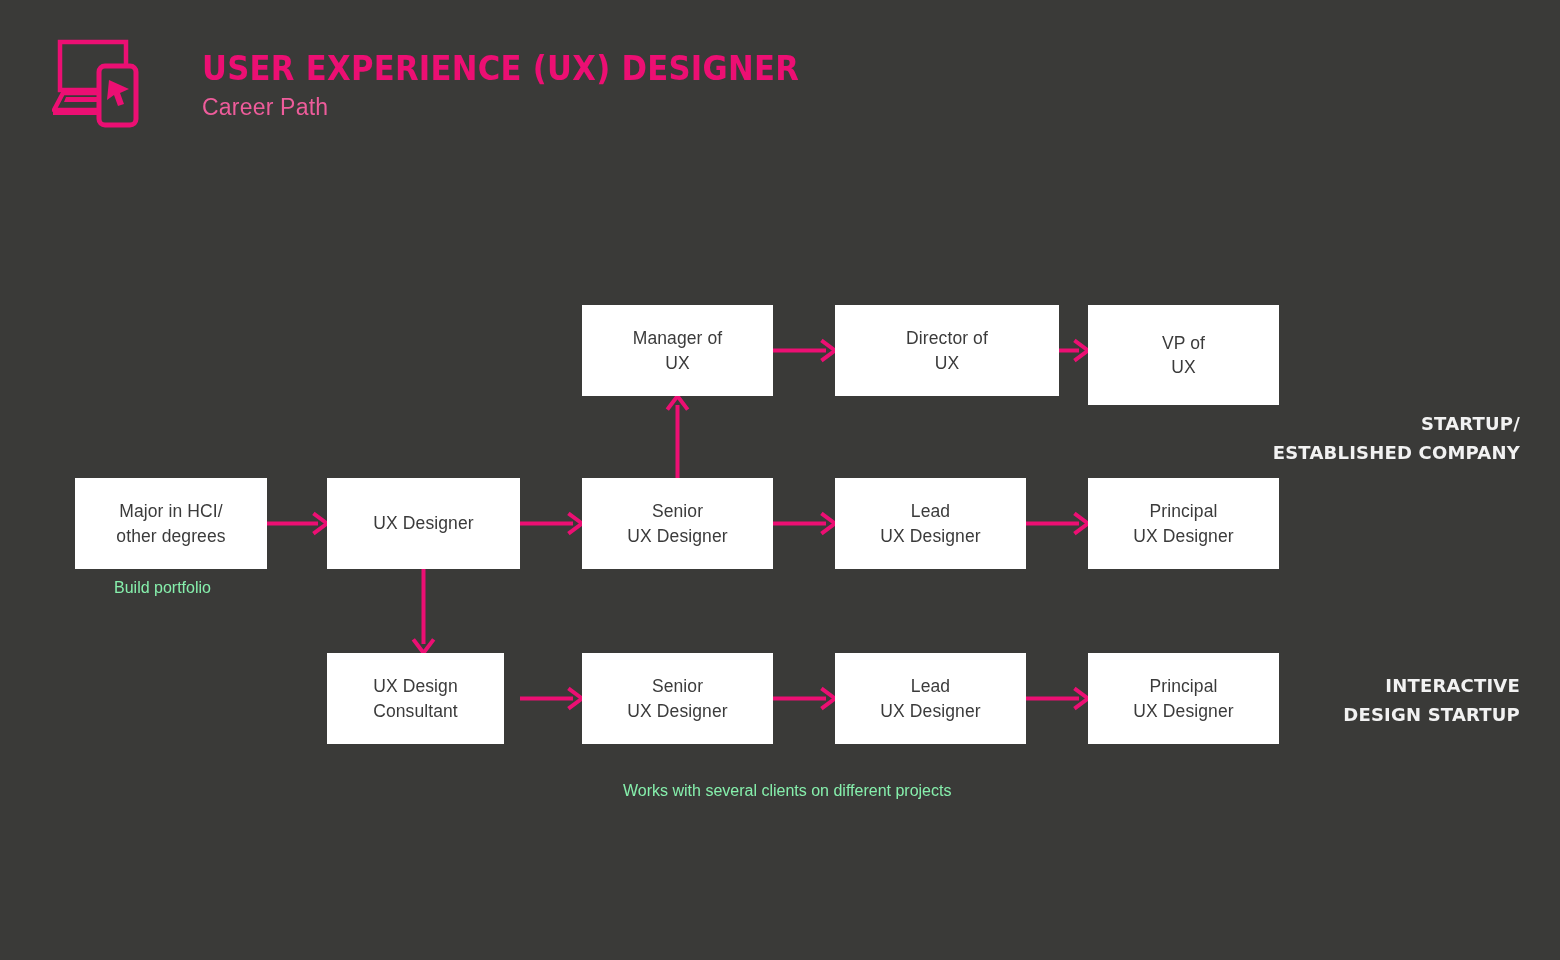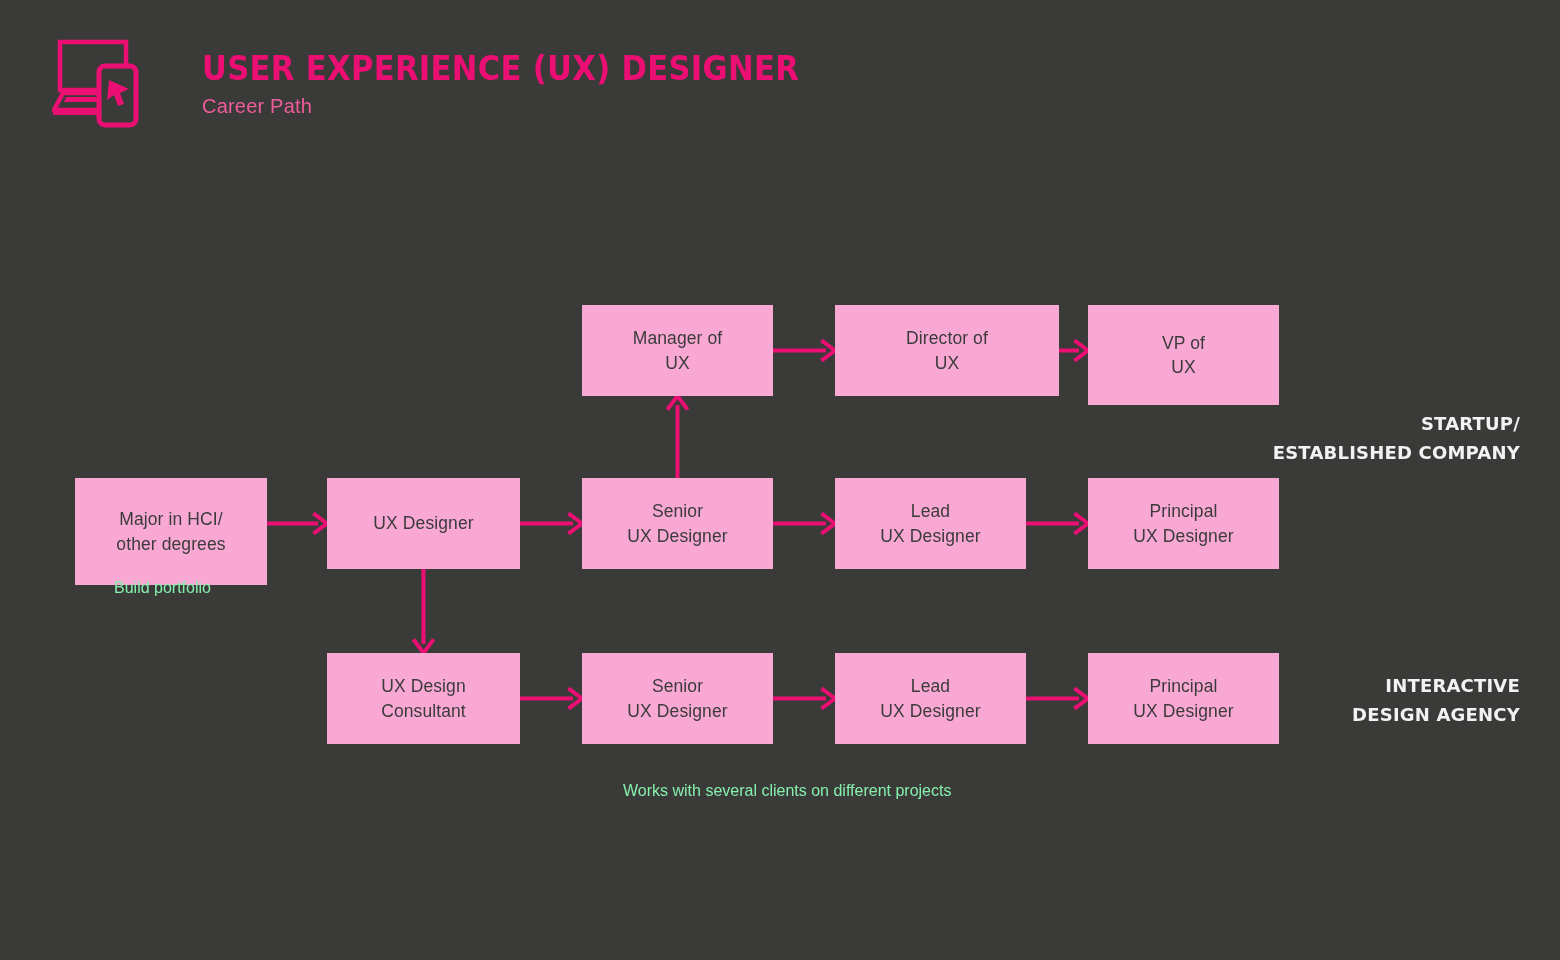"Career Path" #page-subtitle { font-size: 20px -> 23px }
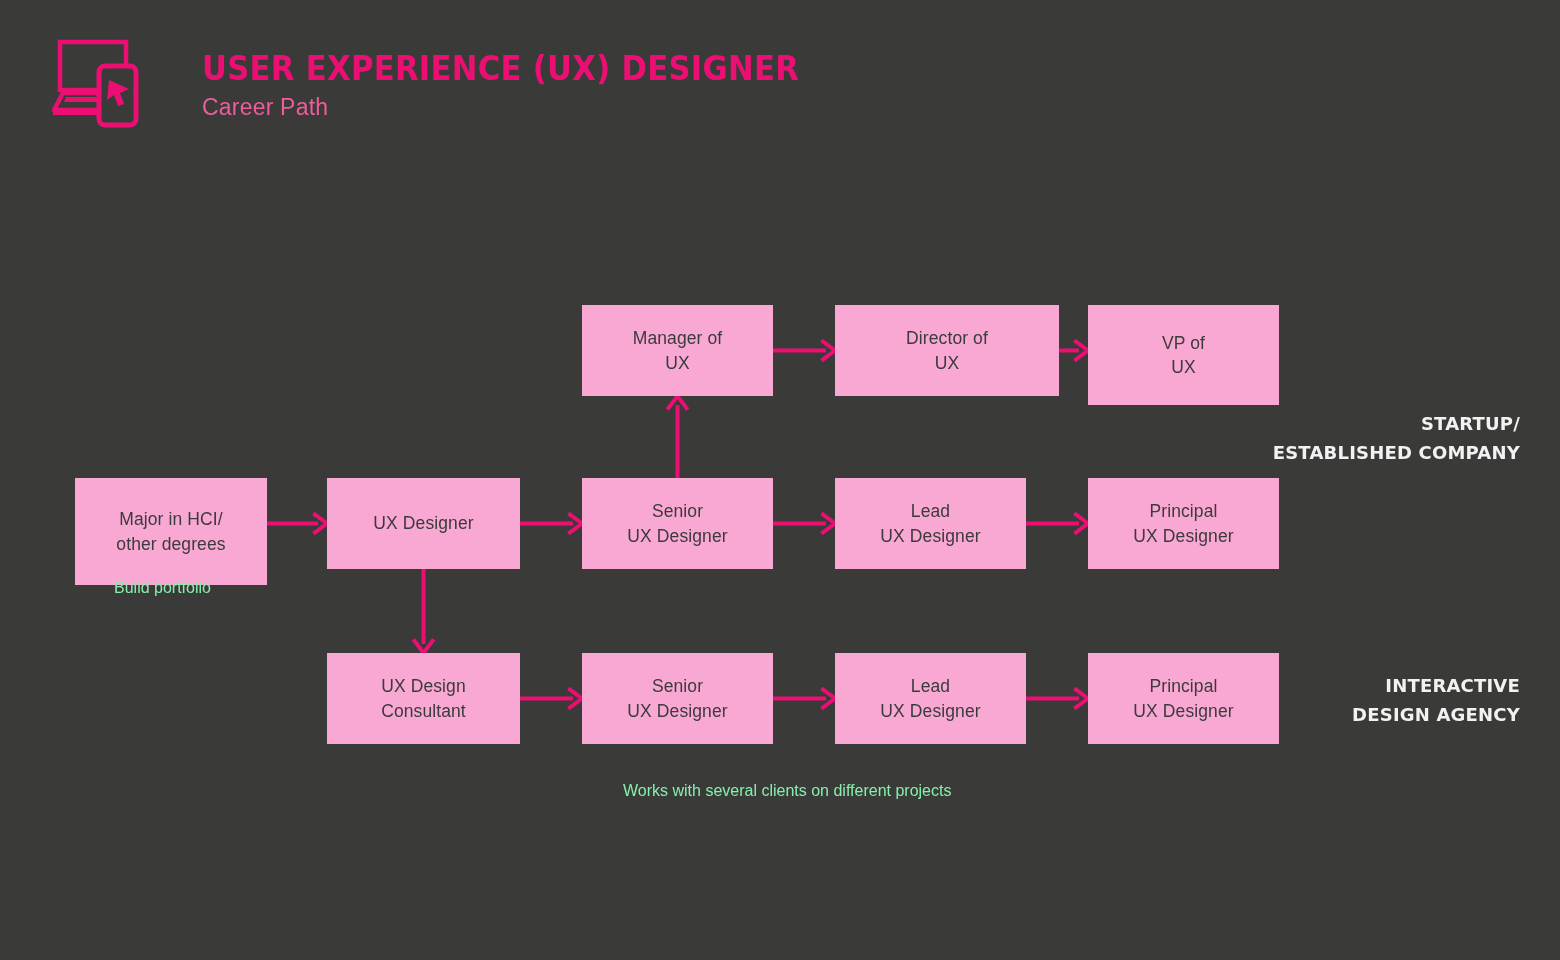"Manager of" .node { background: #f9a8d4 -> #ffffff }
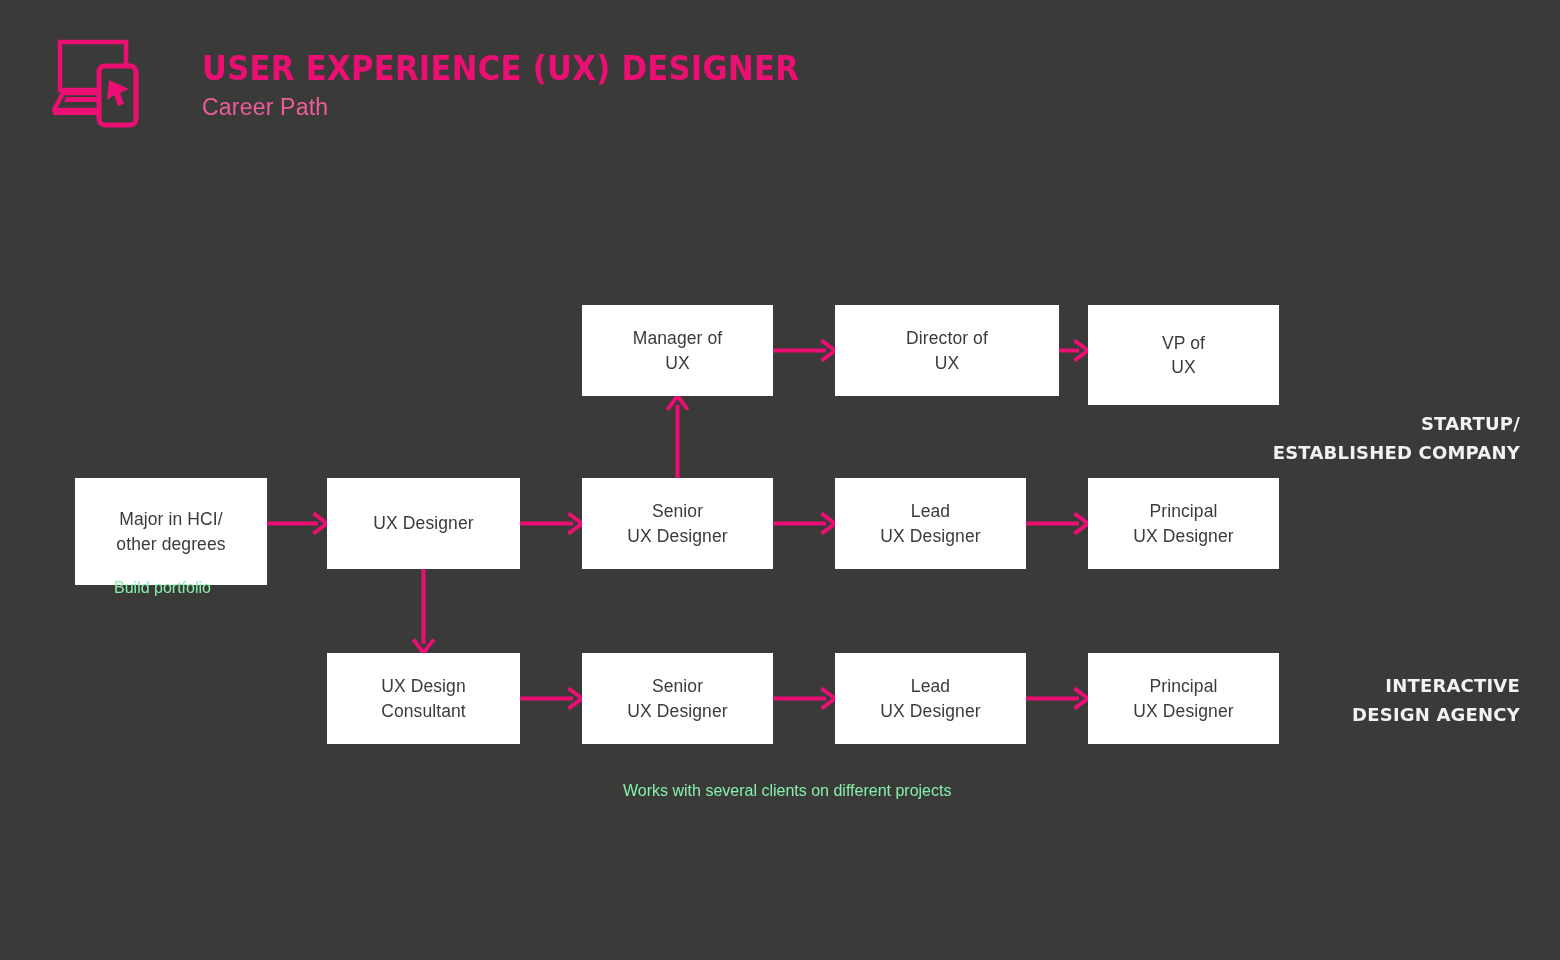"Major in HCI/" div.node { height: 107px -> 91px }
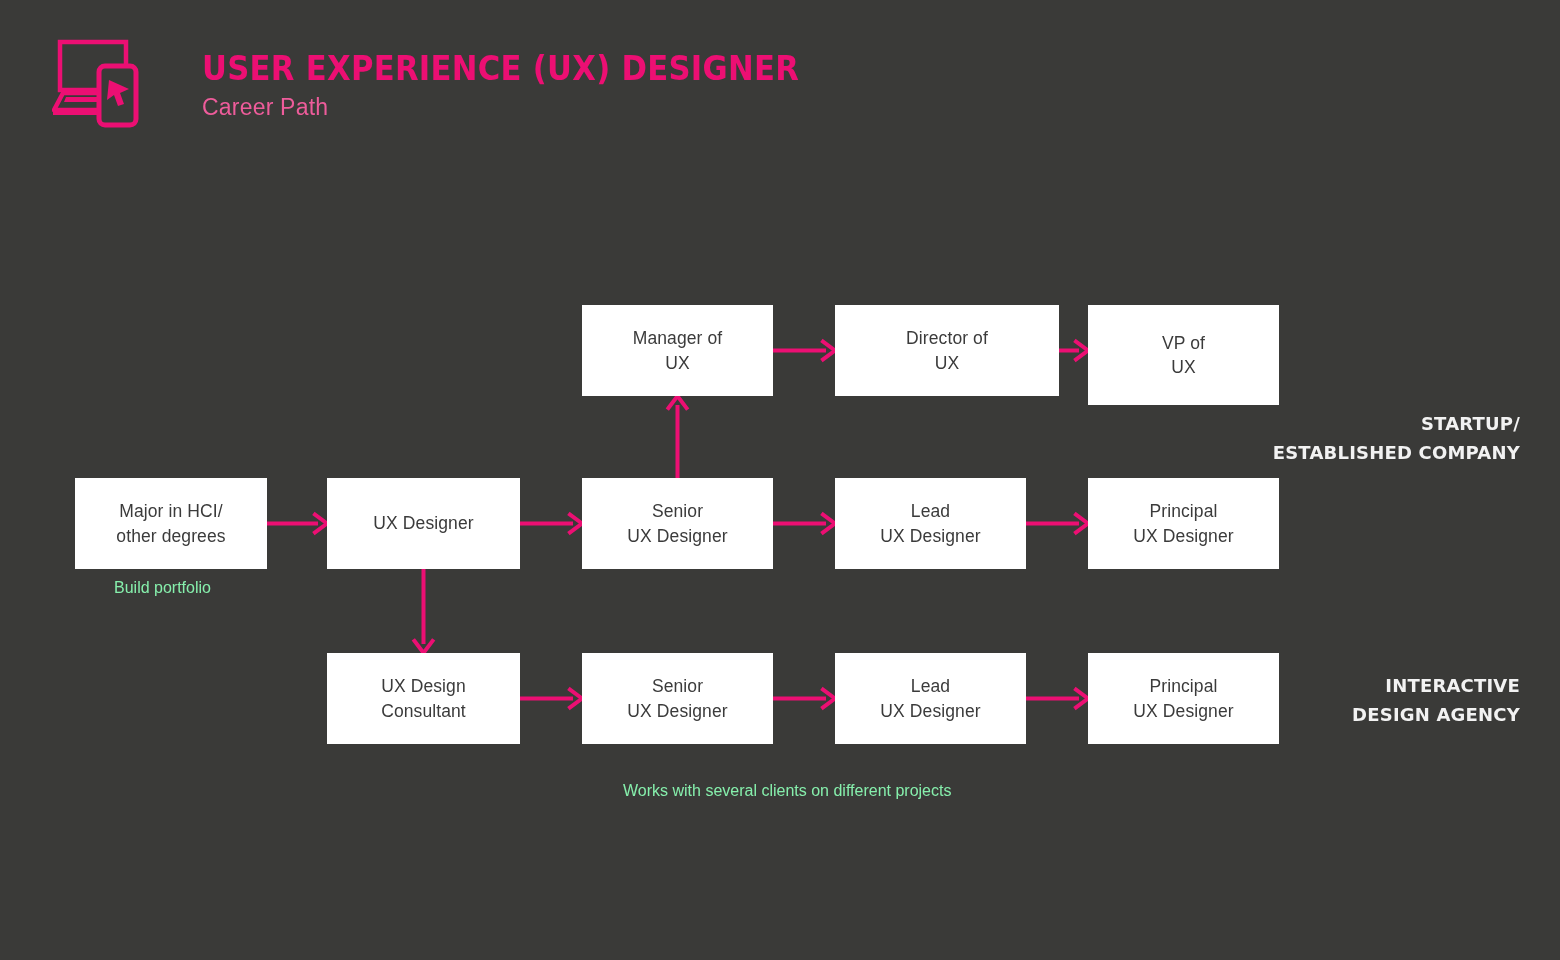"UX Design" div.node { width: 193px -> 177px }
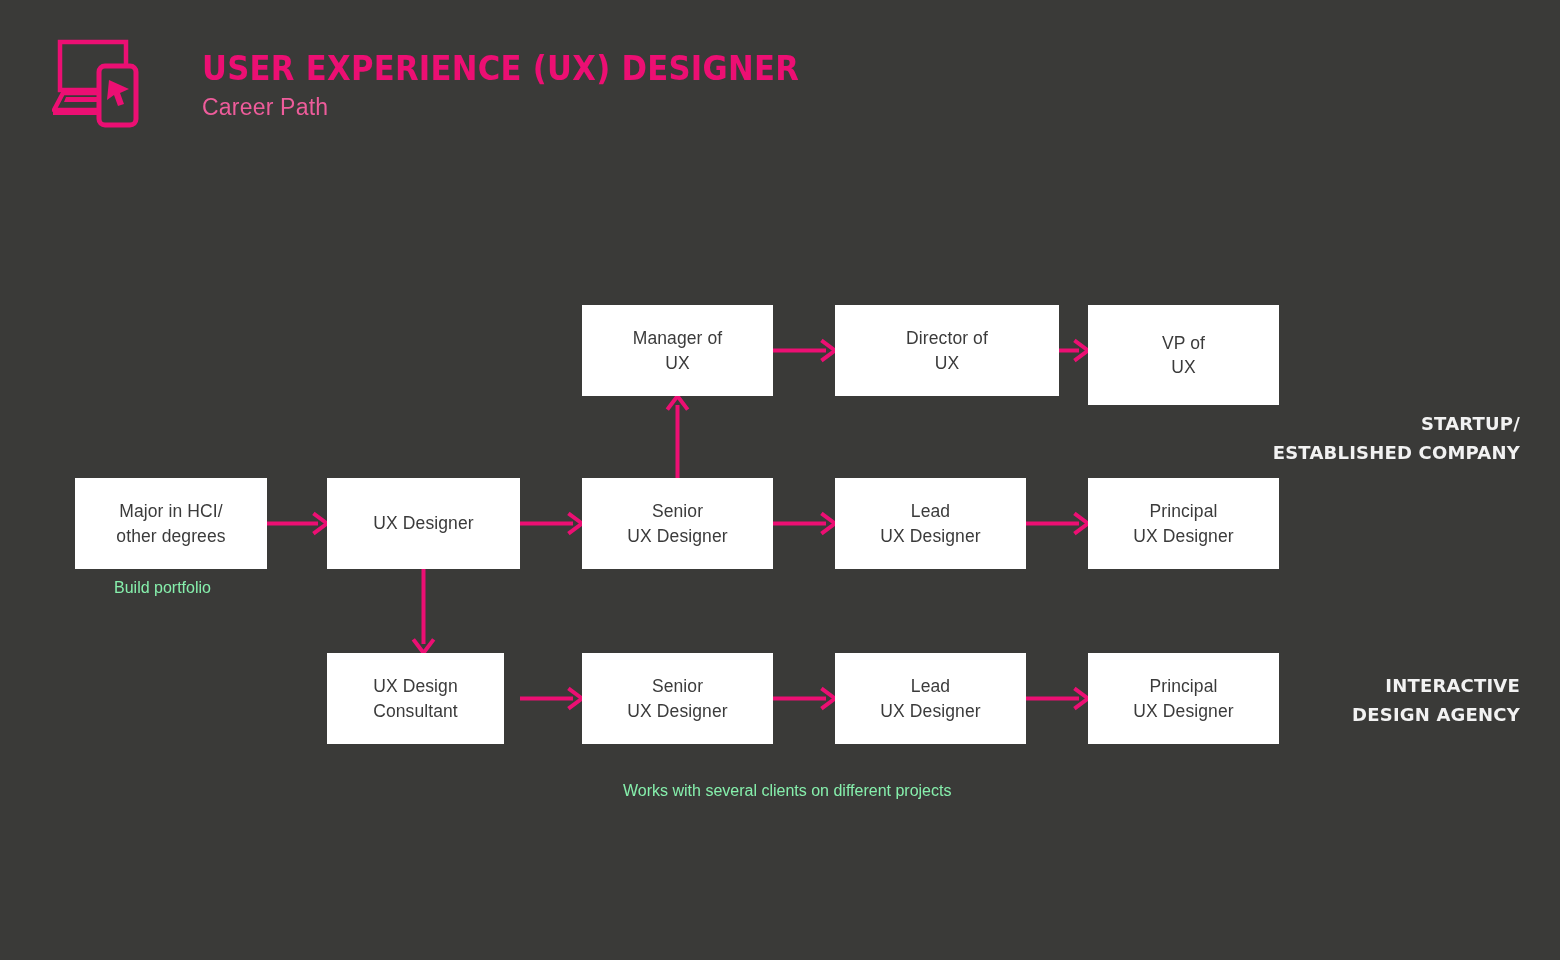"INTERACTIVE" div.side-label { text: AGENCY -> STARTUP }
